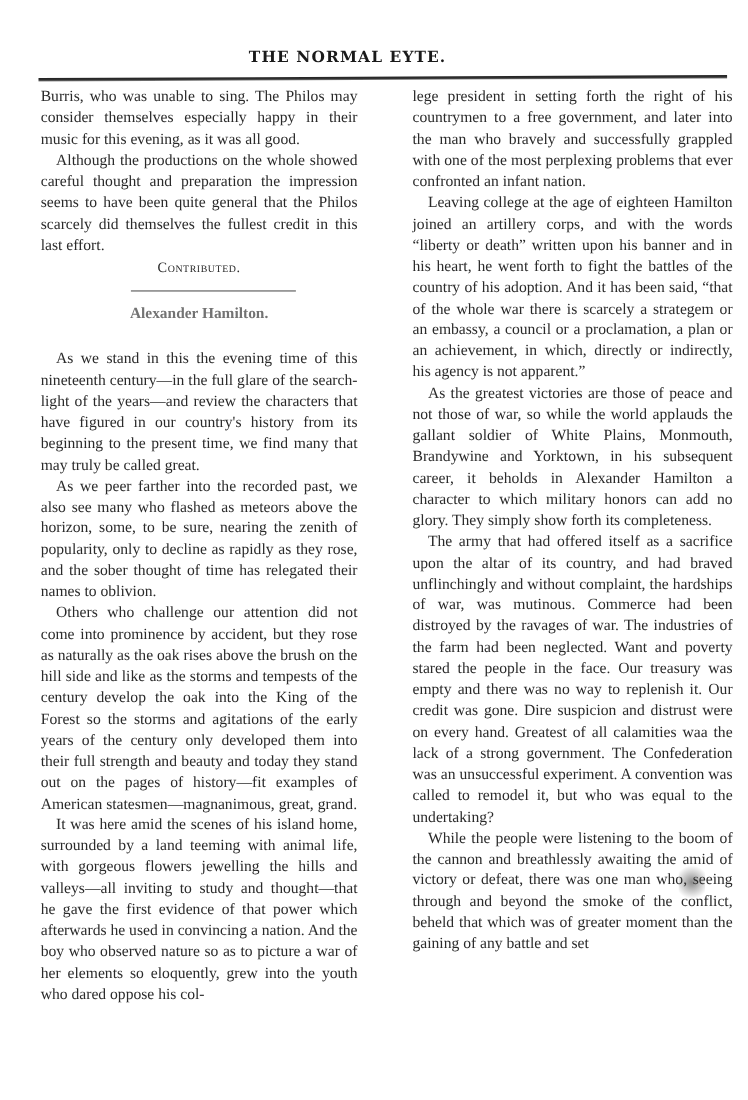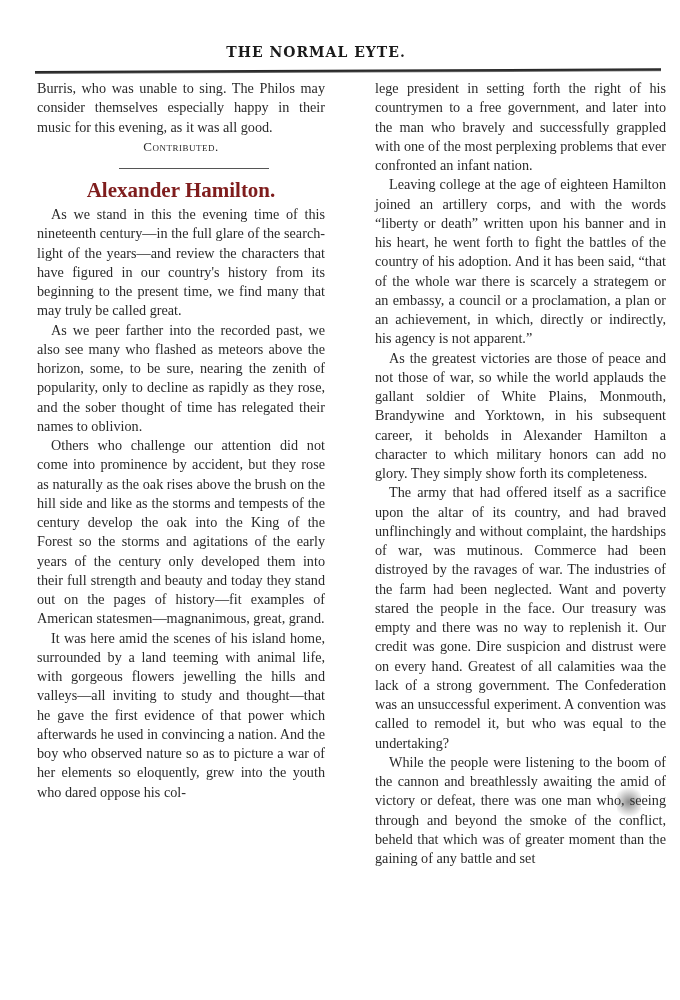"Although the productions on the" p.ind { html: none -> <p>Although the productions on the whole showed careful thought and preparation the impression seems to have been quite general that the Philos scarcely did themselves the fullest credit in this last effort.</p> }
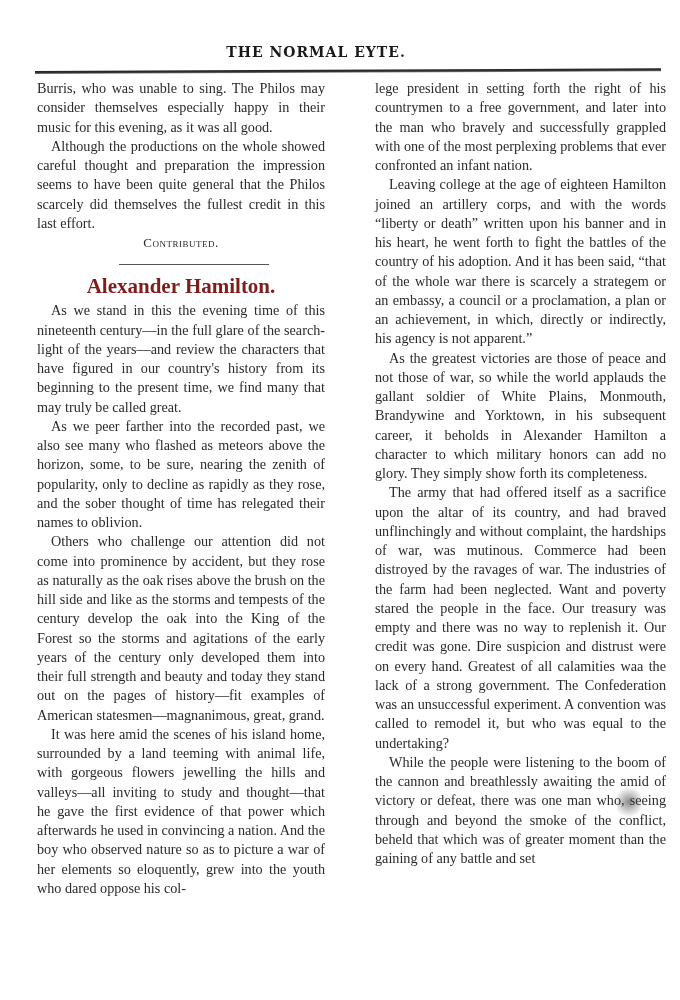"Alexander Hamilton." .article-title { color: #7f1d1d -> #737373; font-size: 21px -> 14px; margin: 0 0 4px 0 -> 0 0 20px 0 }
